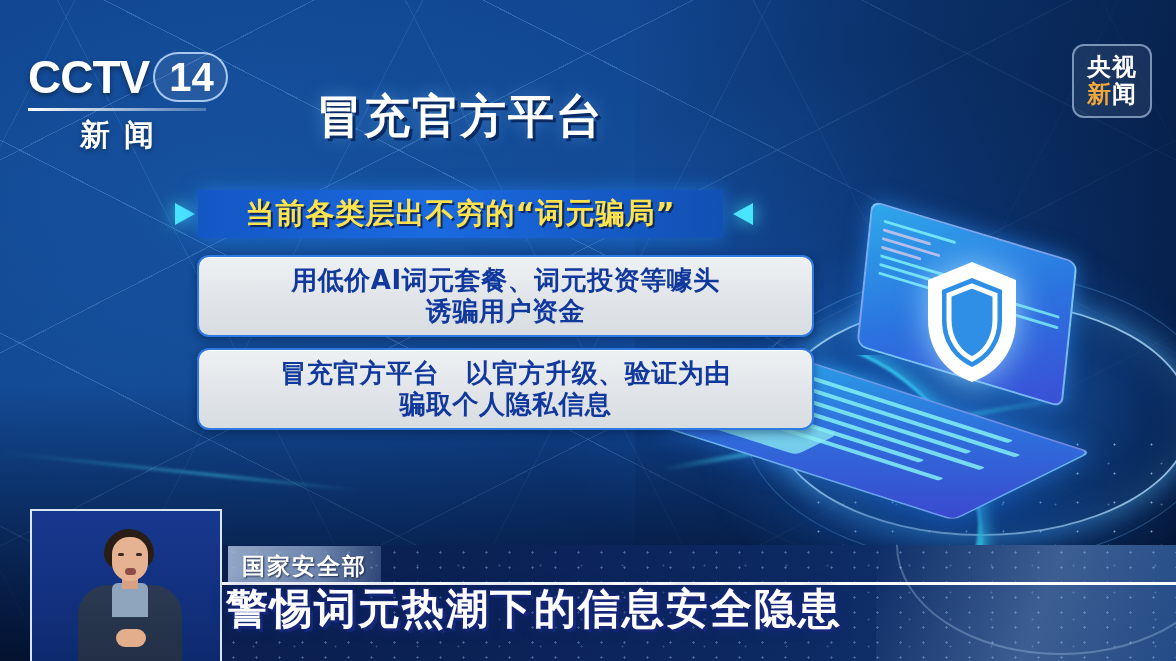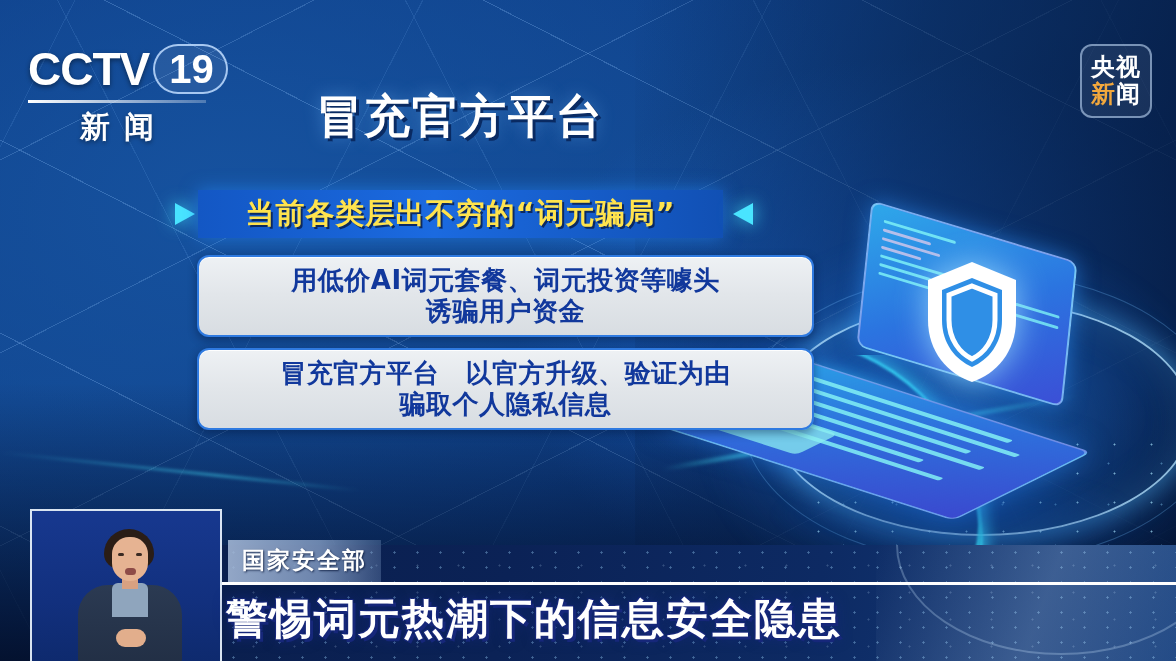"CCTV" .cctv-logo { top: 40px -> 48px }
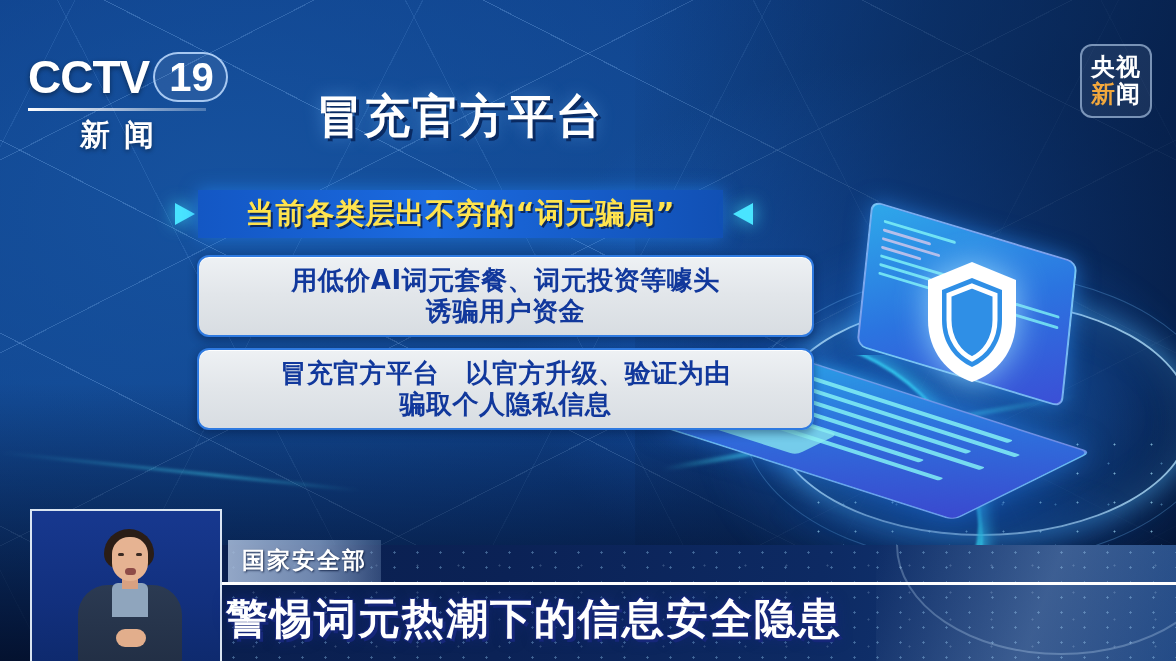"19" span.cctv-13 { text: 19 -> 14 }
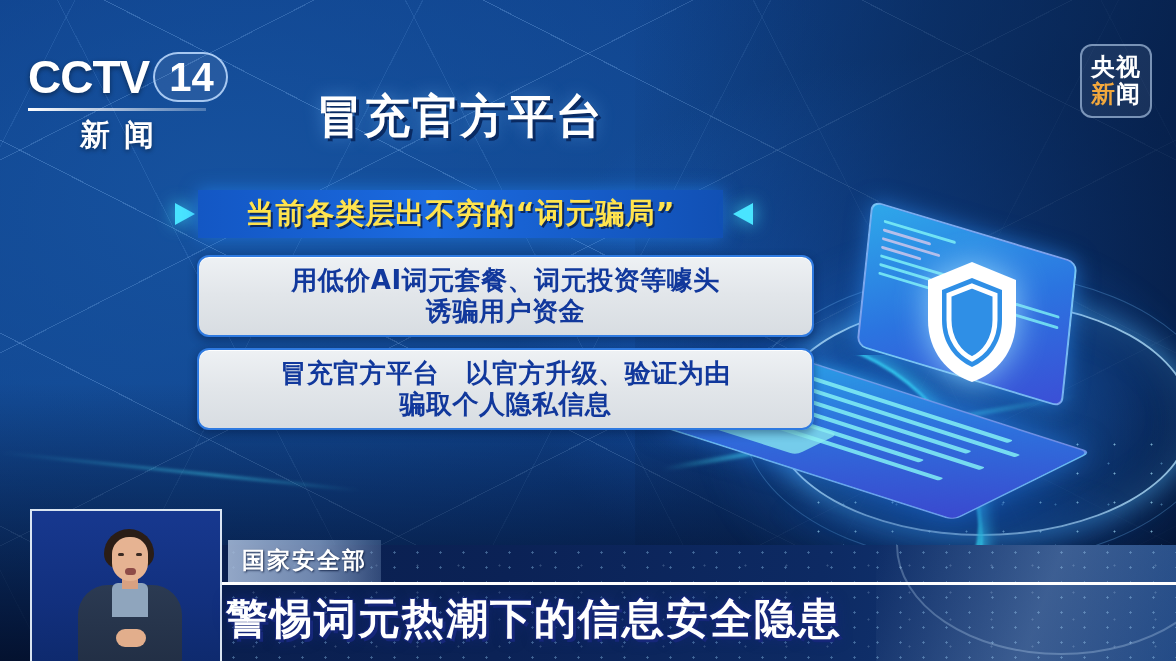"央视" .watermark { width: 72px -> 80px }
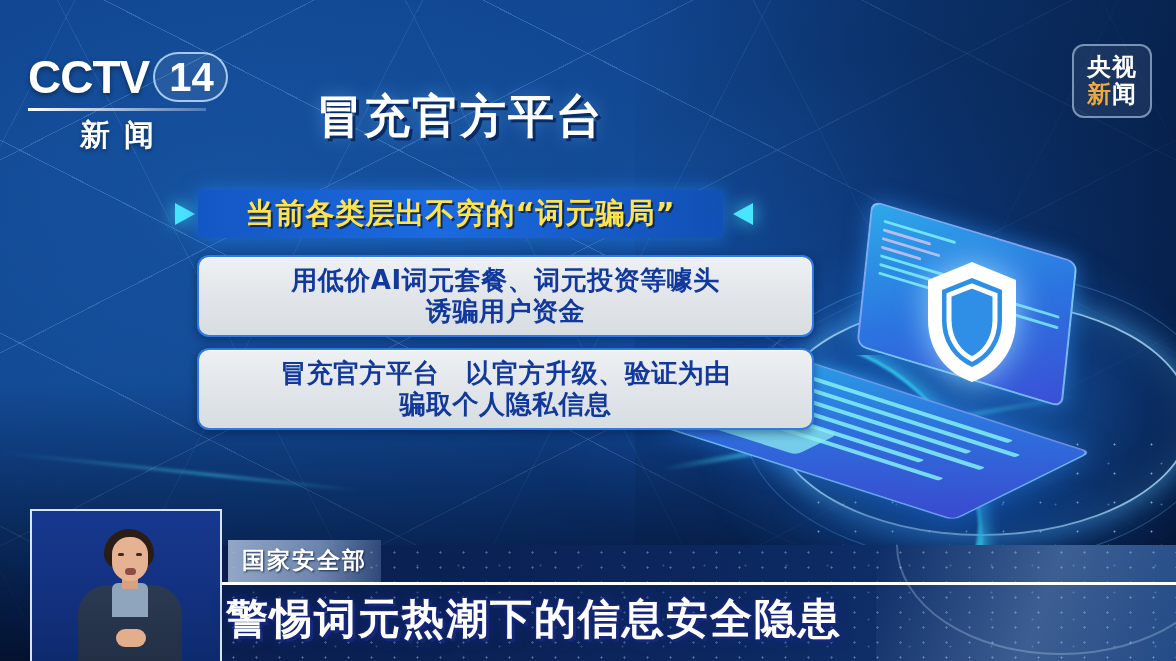"国家安全部" .dept-tag { padding: 5px 14px 6px 14px -> 5px 14px 0 14px }
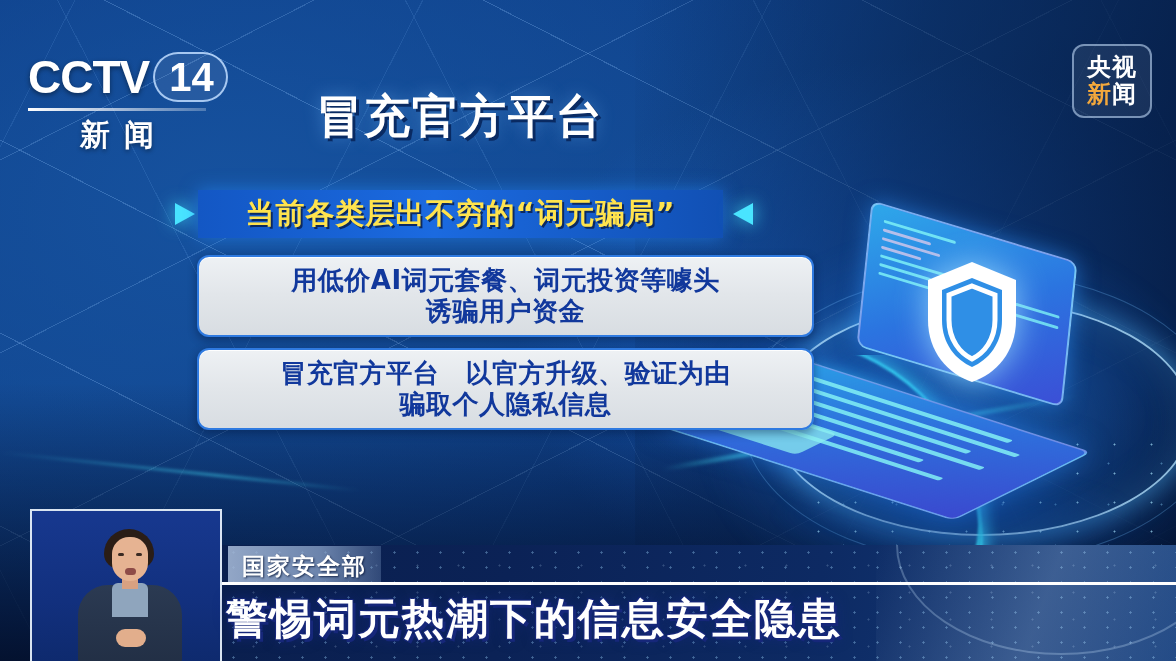"警惕词元热潮下的信息安全隐患" .lt-headline { bottom: 14px -> 24px }
